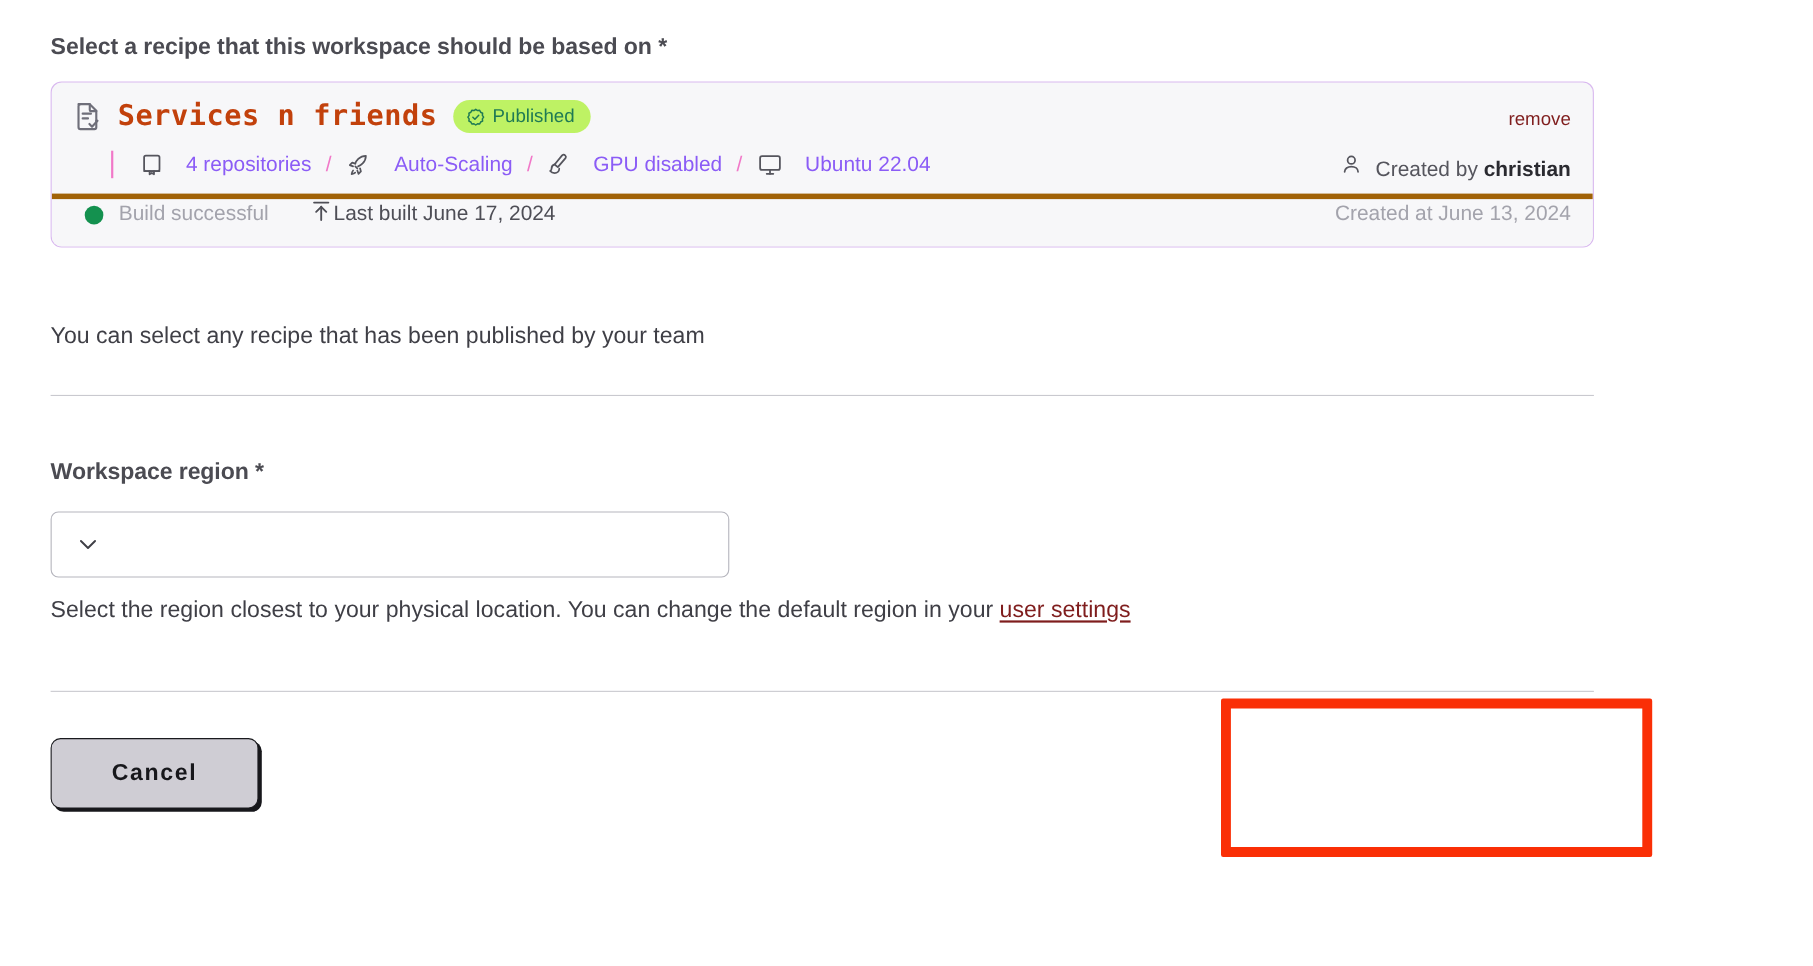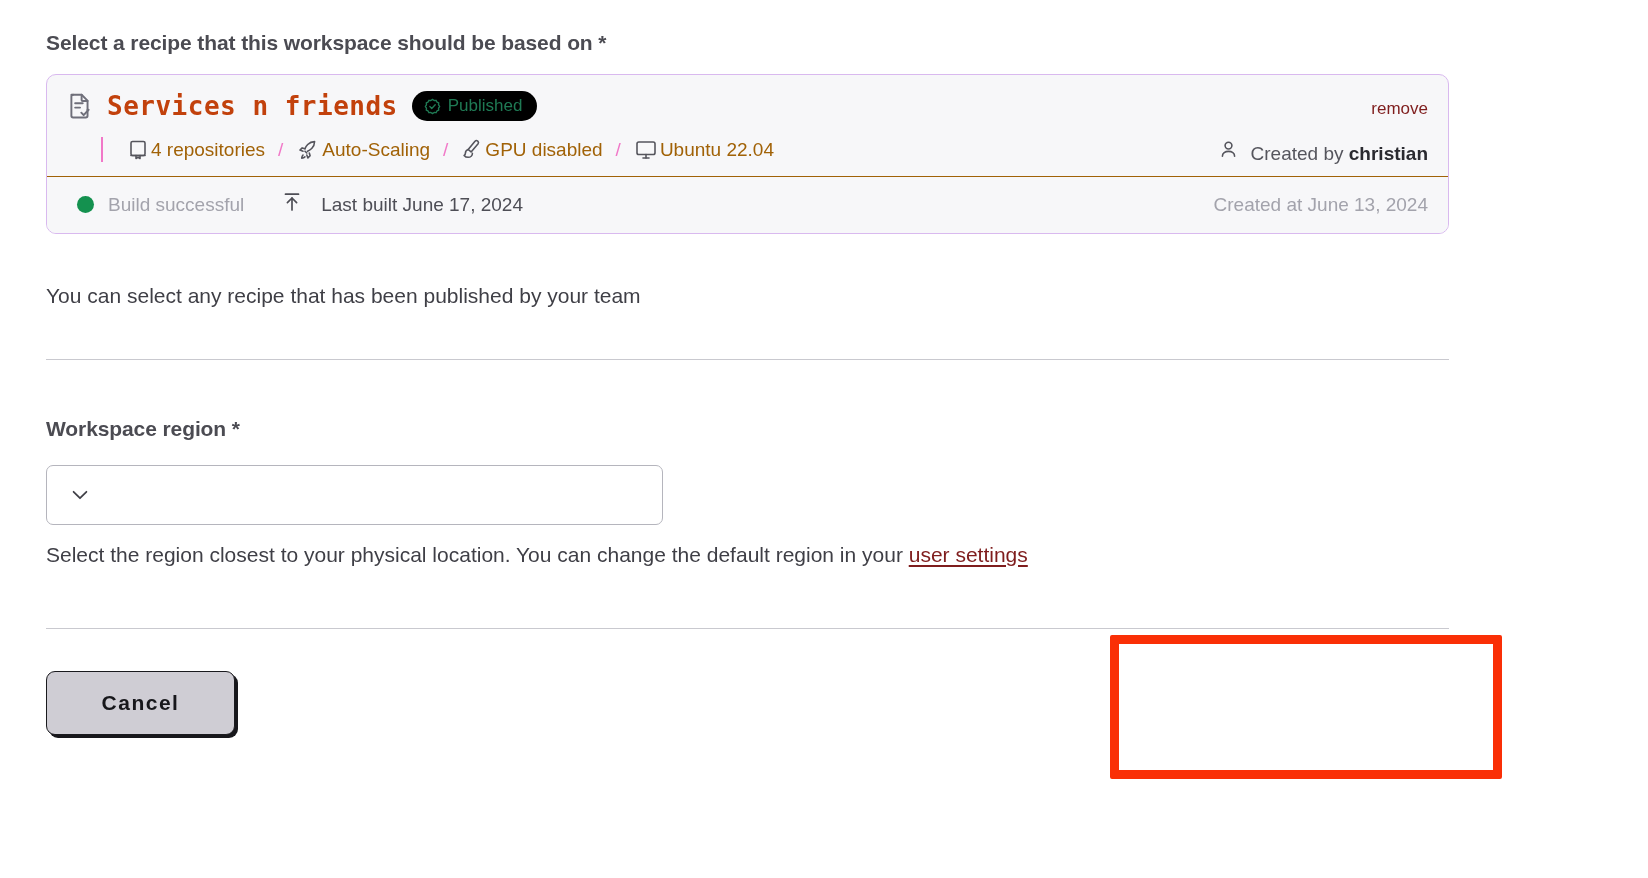"Published" .badge { background: #000000 -> #bef264 }
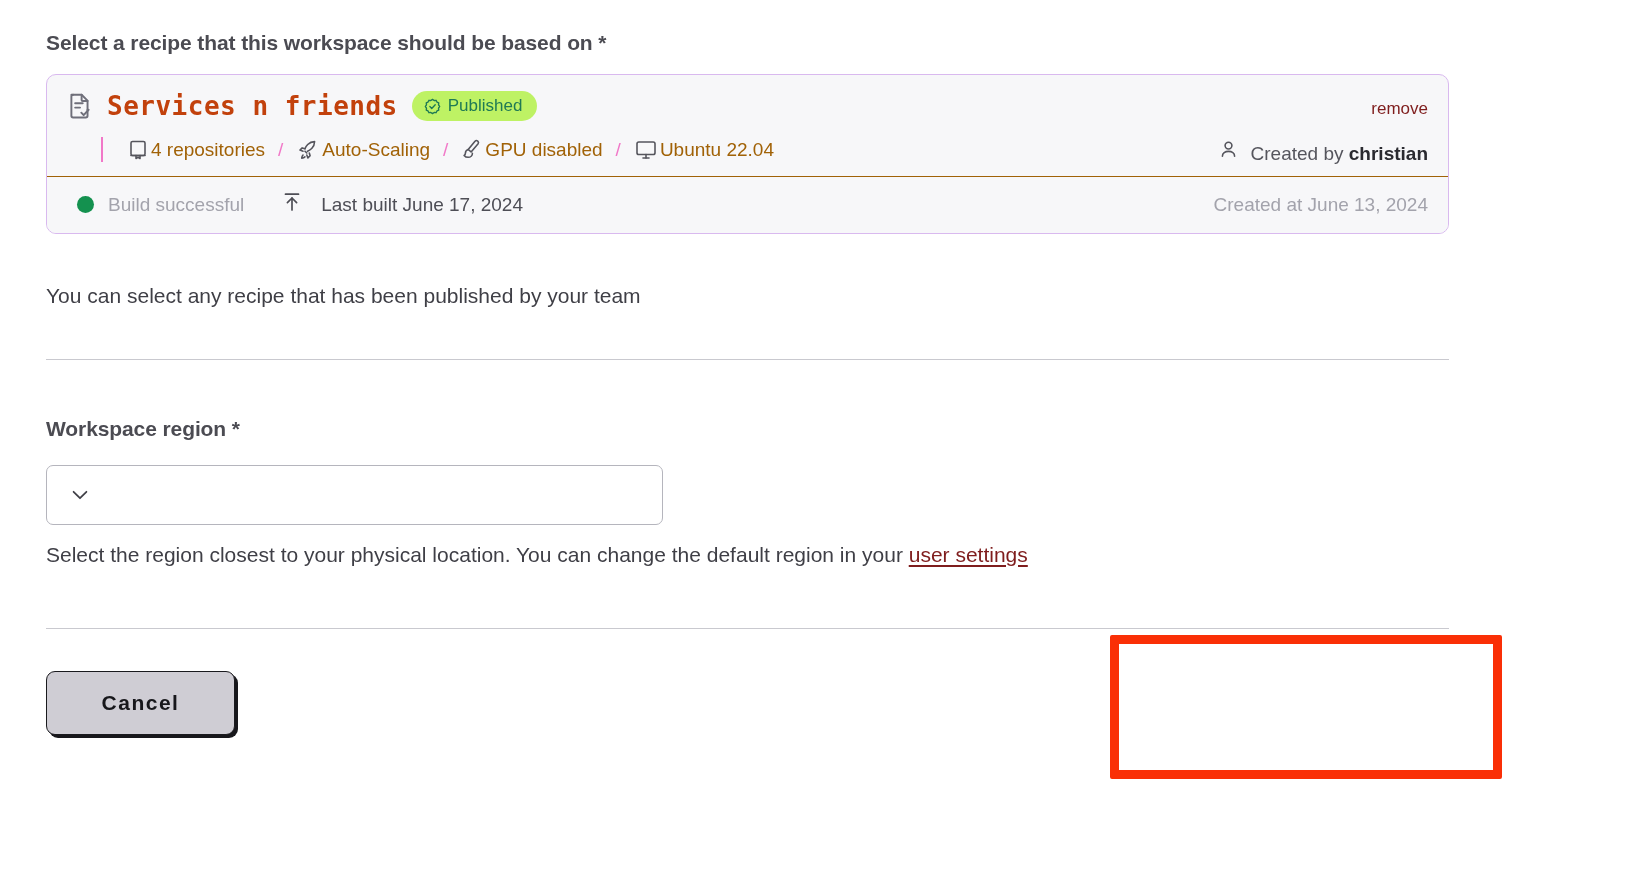"4 repositories" .meta-item { color: #a16207 -> #8b5cf6; gap: 2px -> 20px }
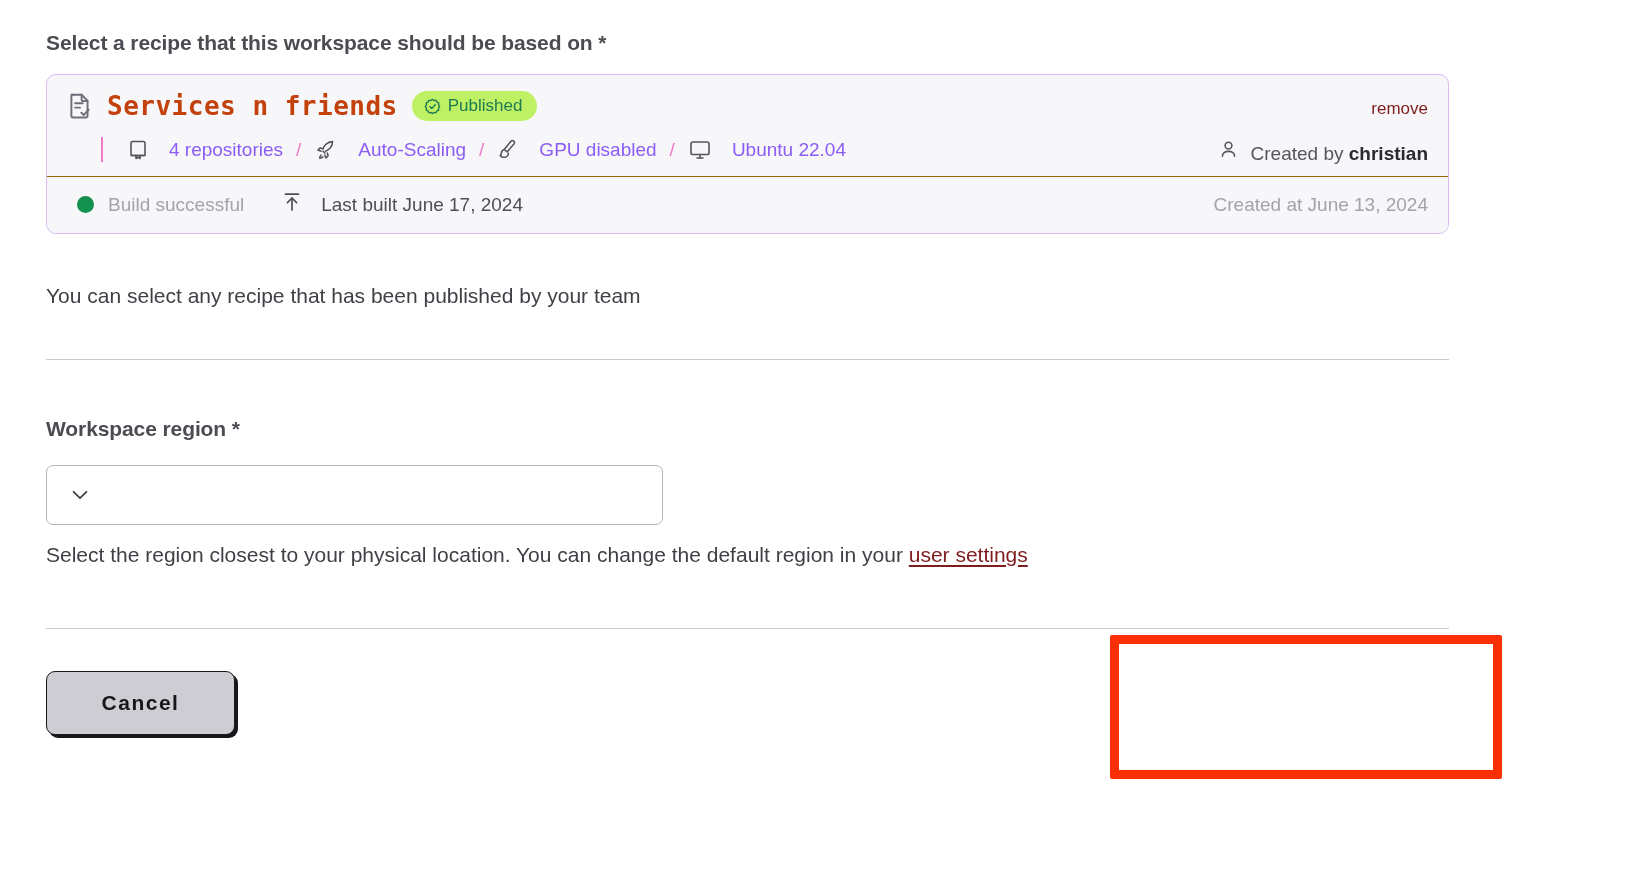"Build successful" .build-row { border-top: 1px solid #a16207 -> 5px solid #a16207; padding: 14px 20px 15px 30px -> 0 20px 15px 30px }
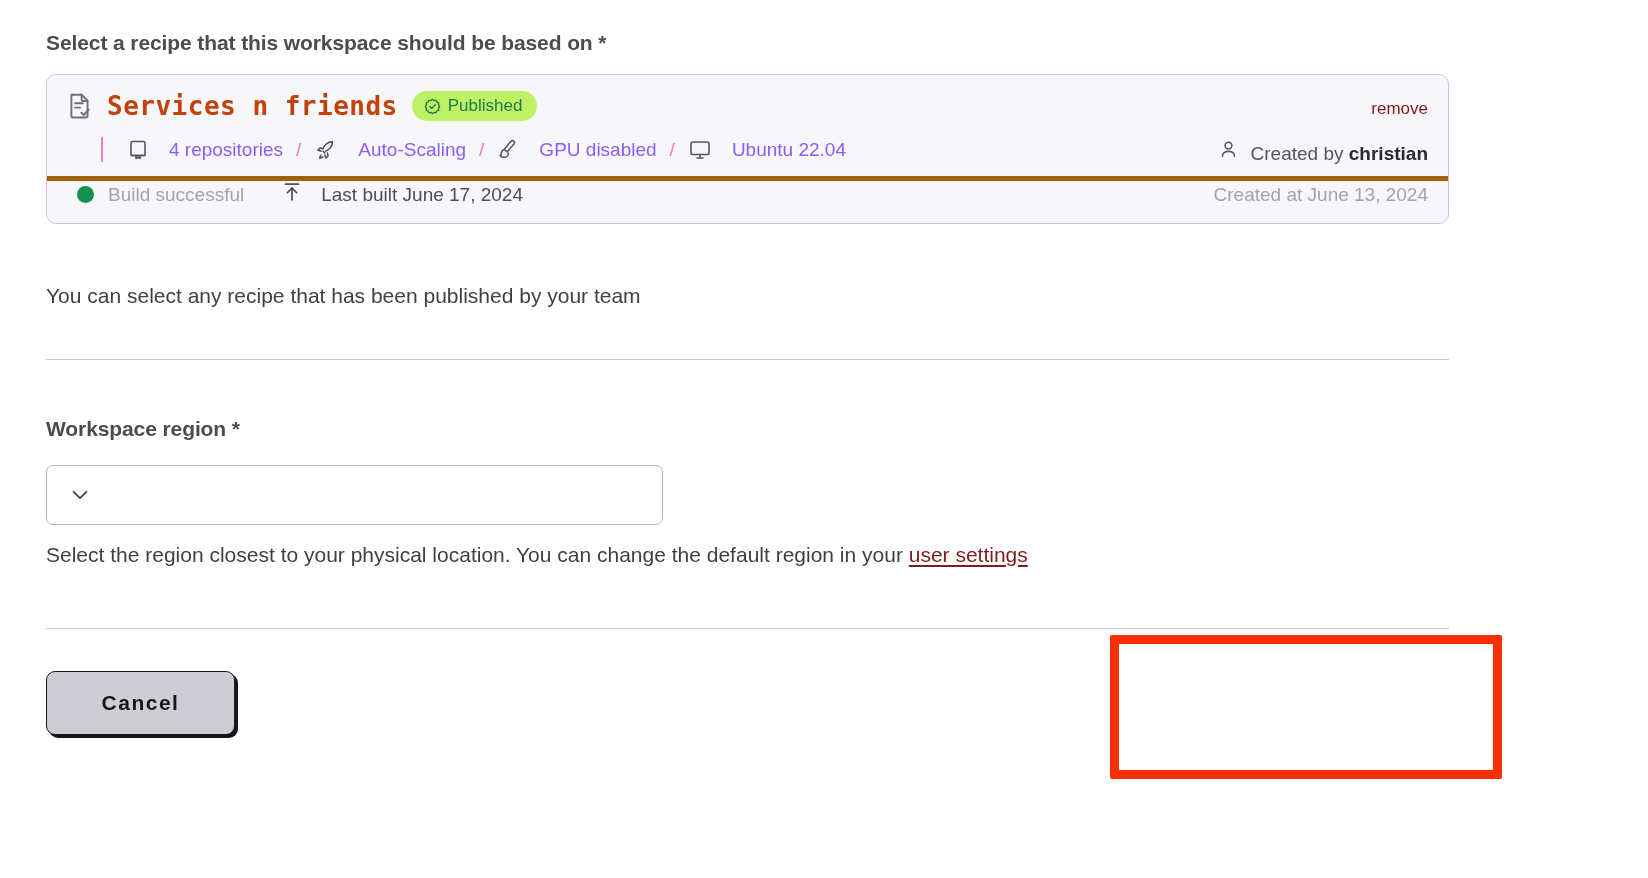"Last built June 17, 2024" .last-built { gap: 18px -> 0 }
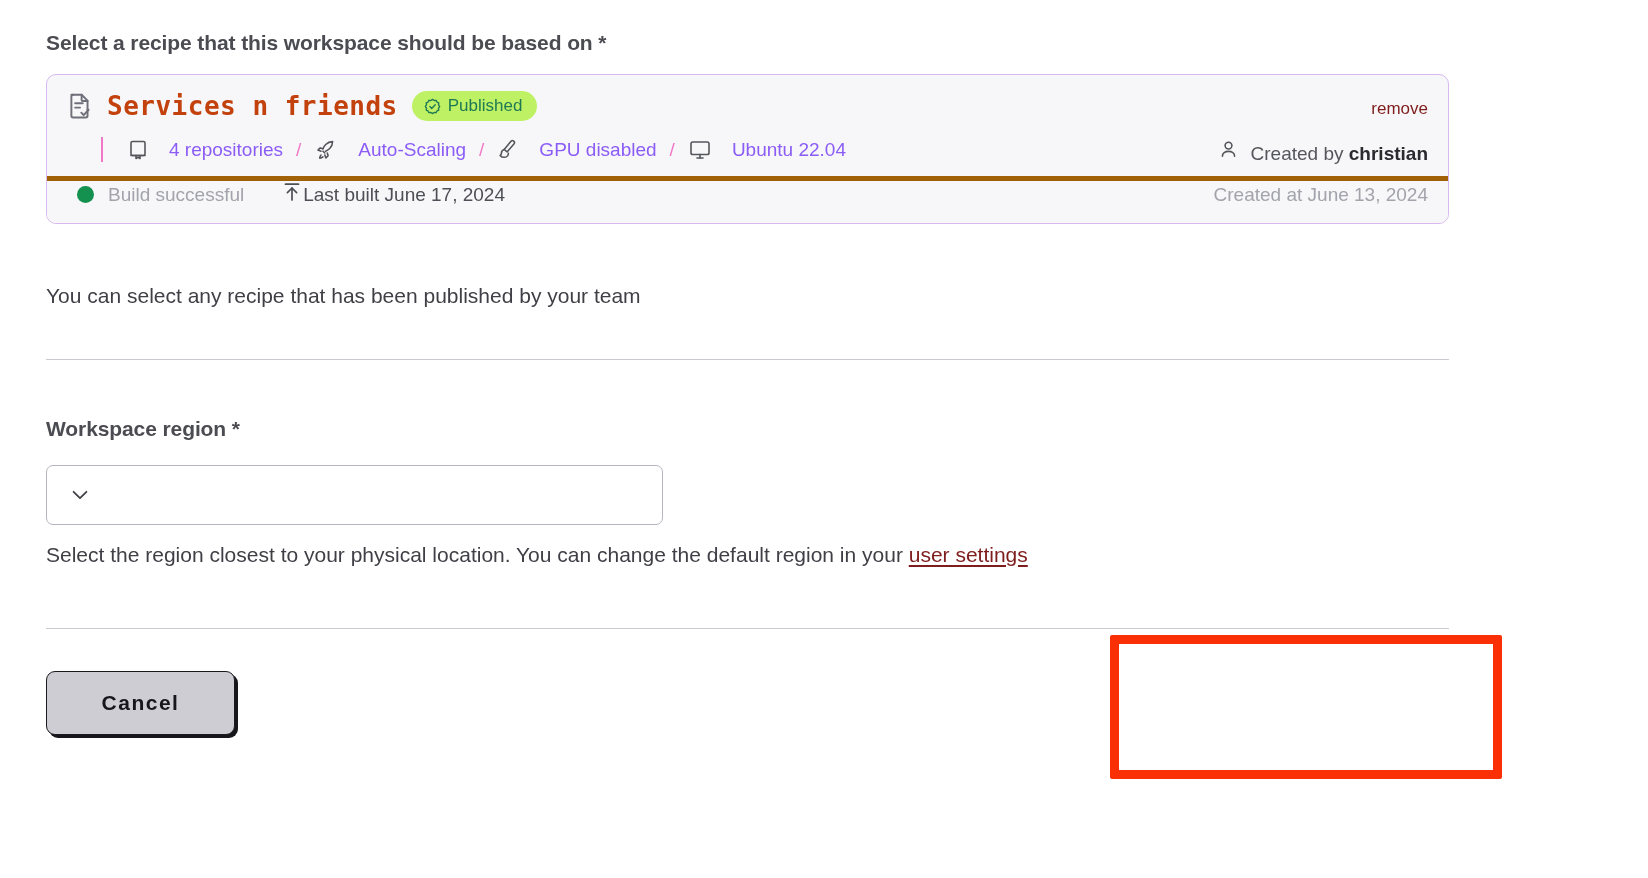"You can select any recipe" #recipe-helper { top: 284px -> 294px }
